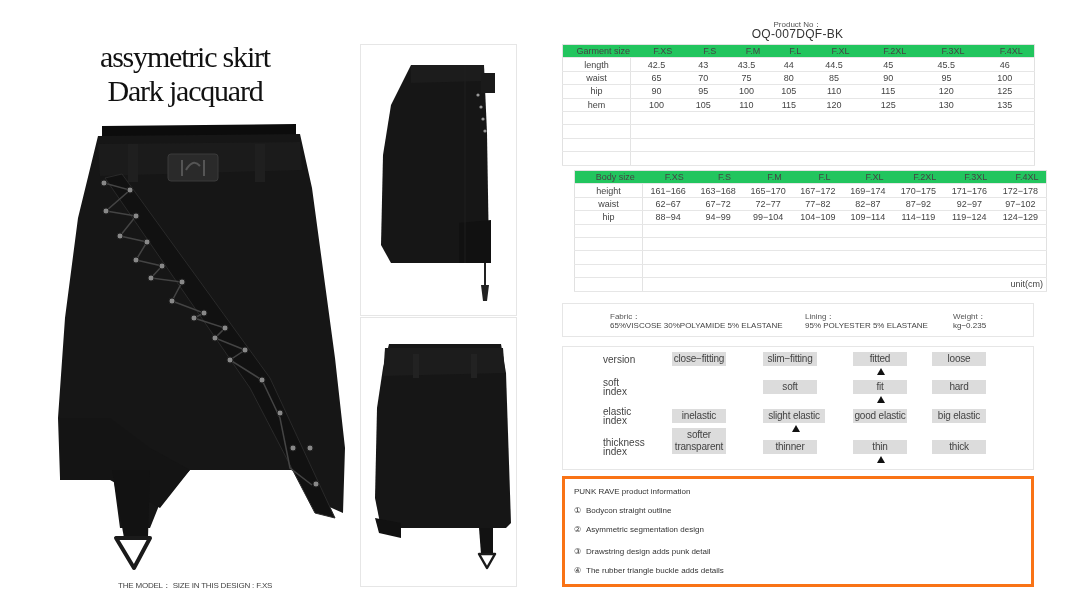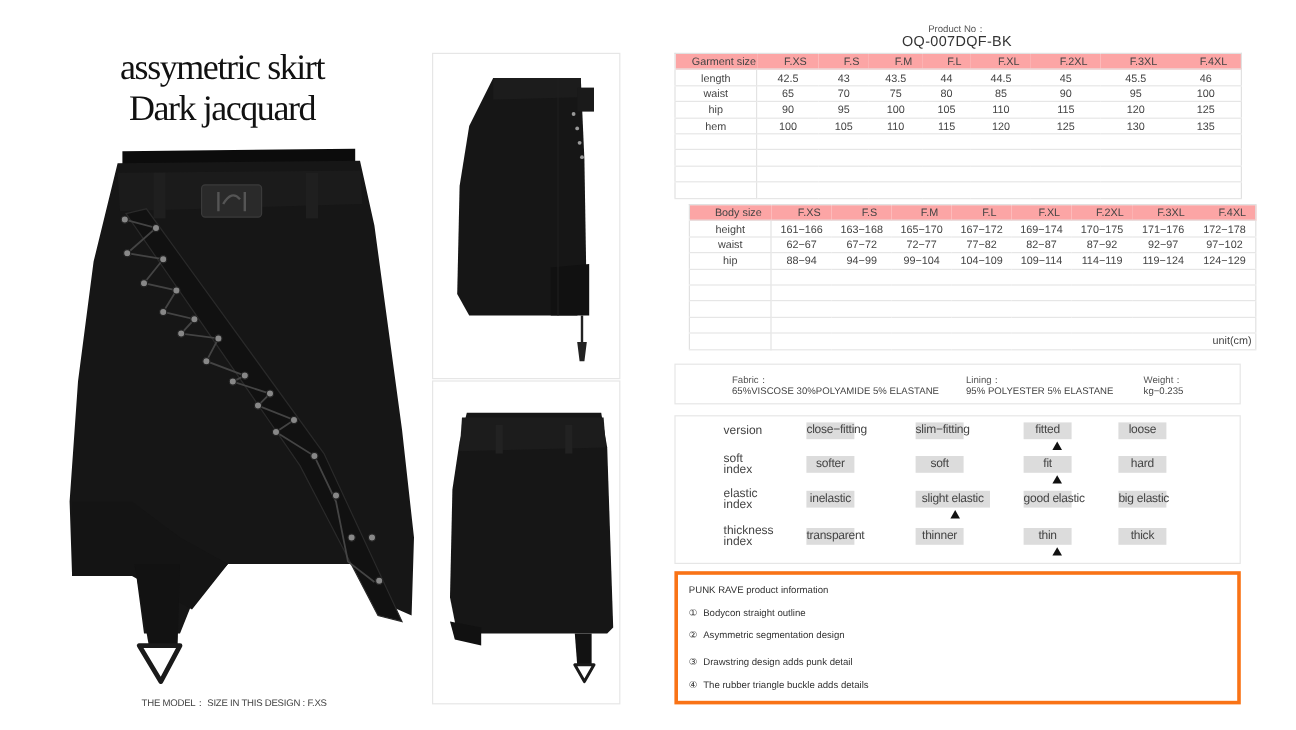"Garment size" .size-table tr.header td, .size-table tr.header th { background: #fca5a5 -> #22c55e }
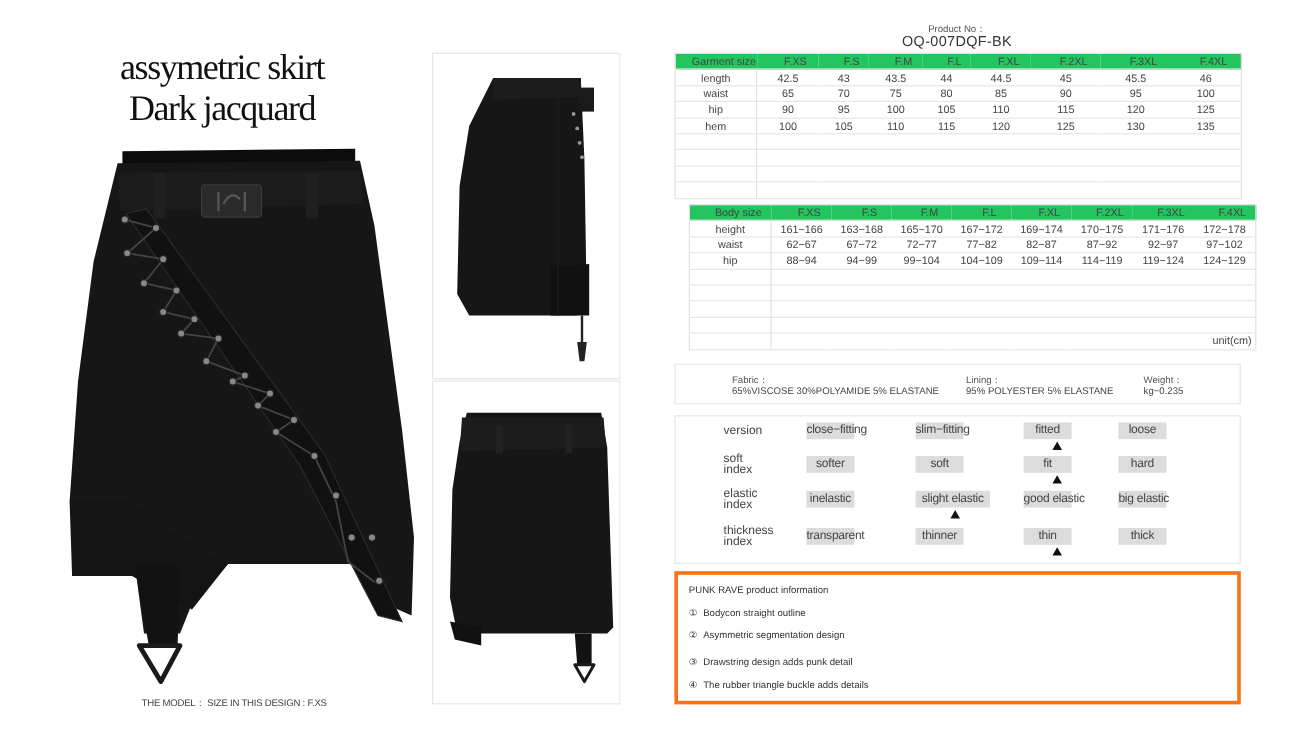"close−fitting" .index-chip { width: 40px -> 54px }
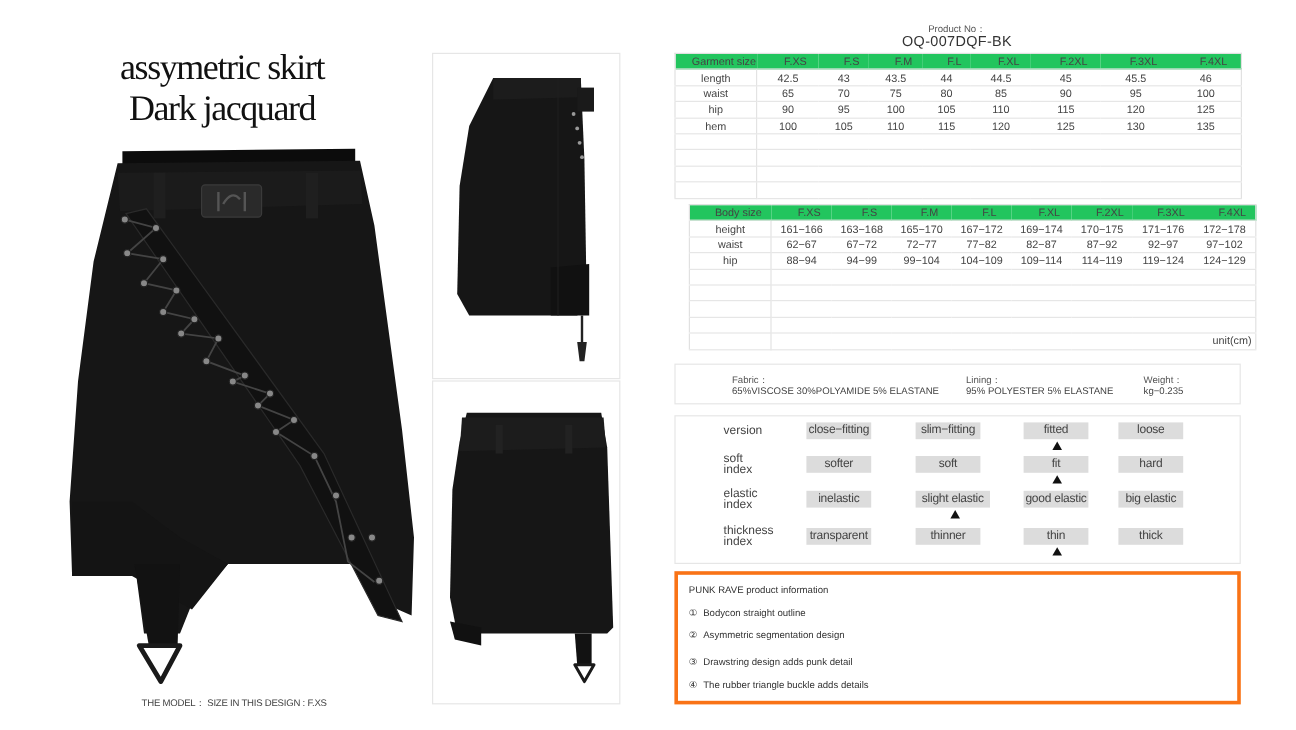"softer" div.index-chip { margin-top: none -> 48px }
